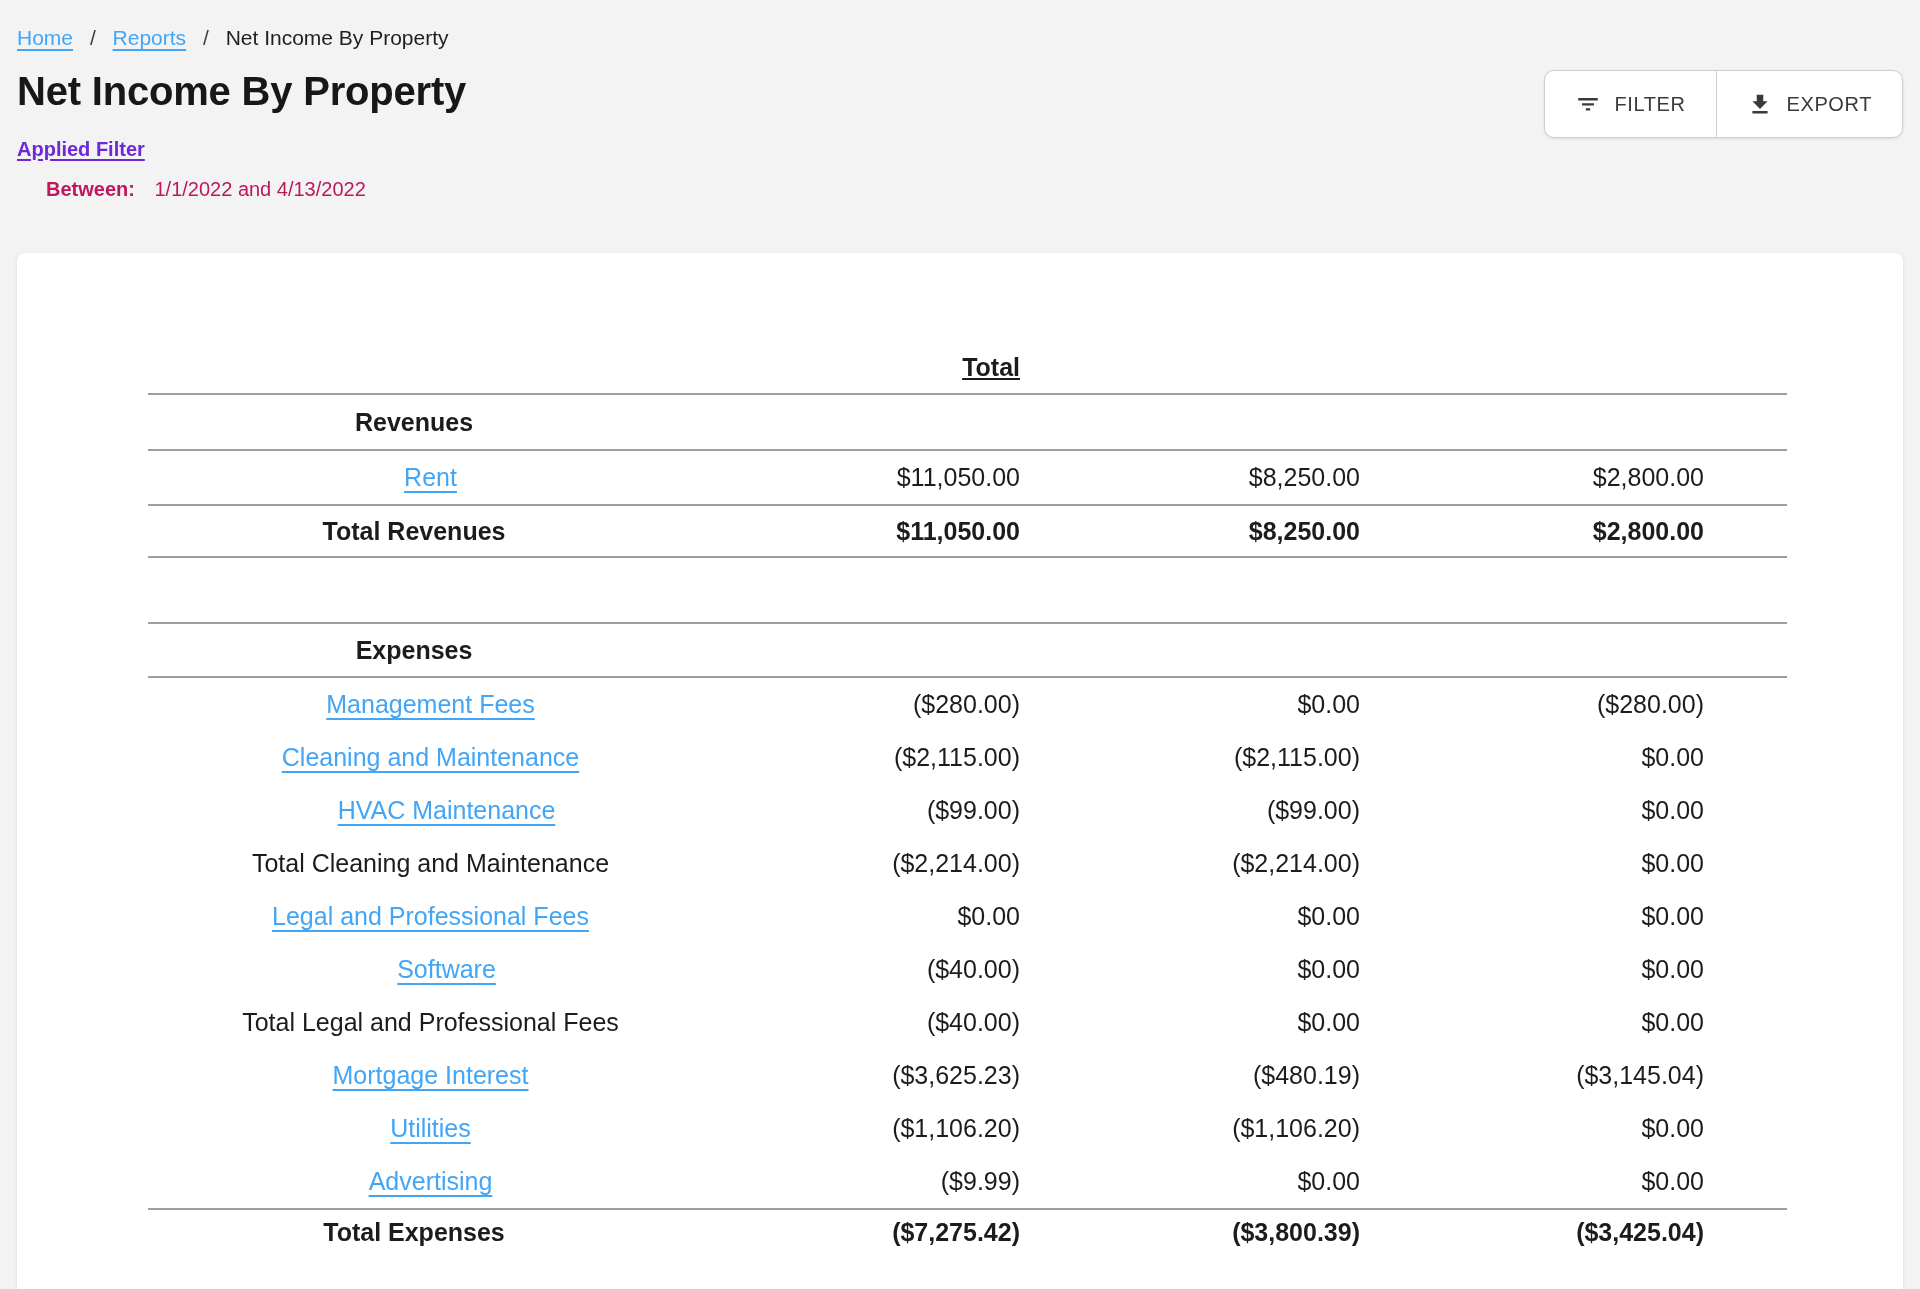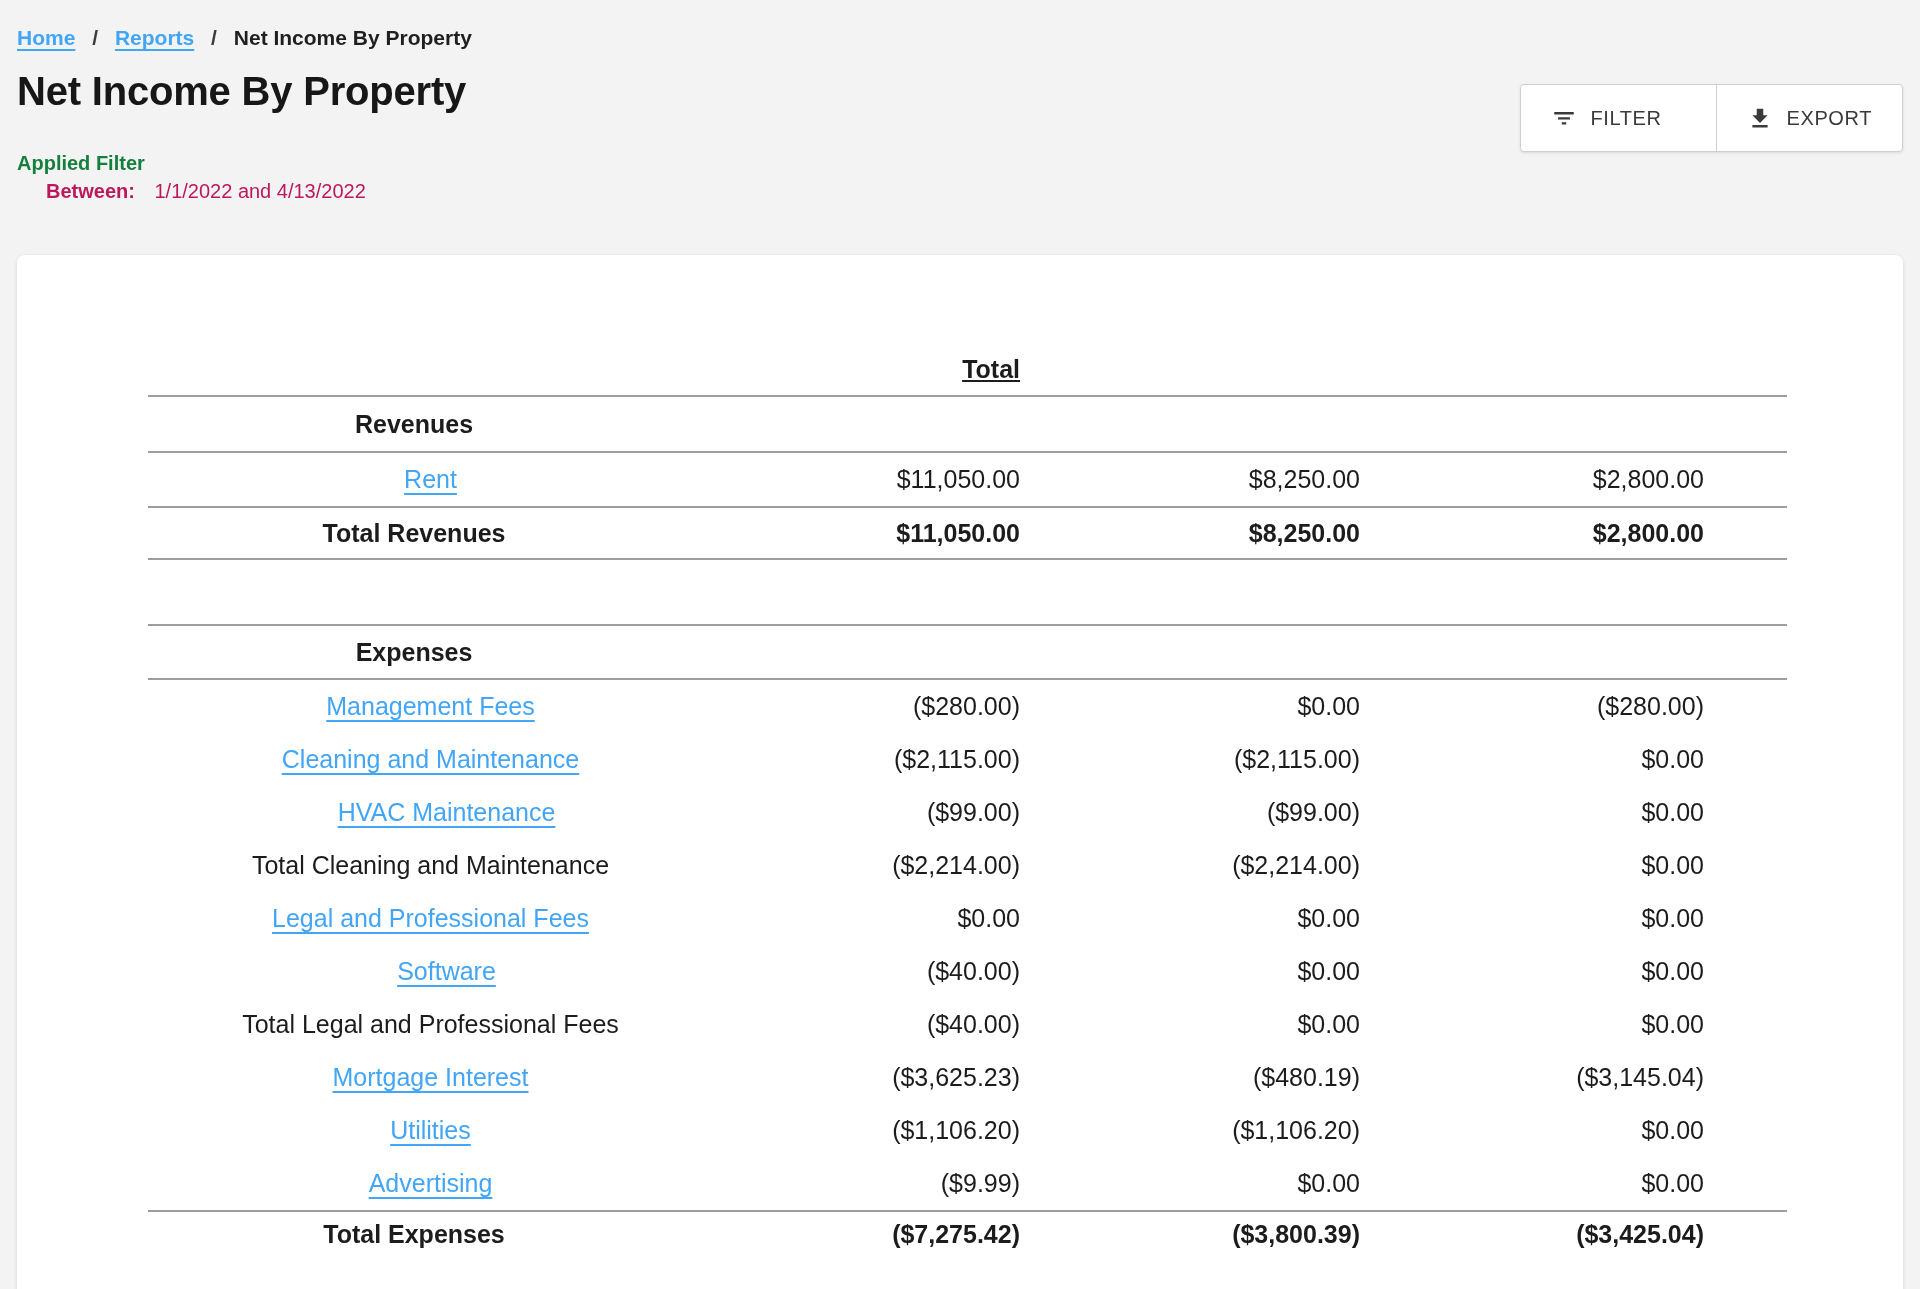"Home / Reports / Net" .breadcrumb { font-weight: bold -> none }
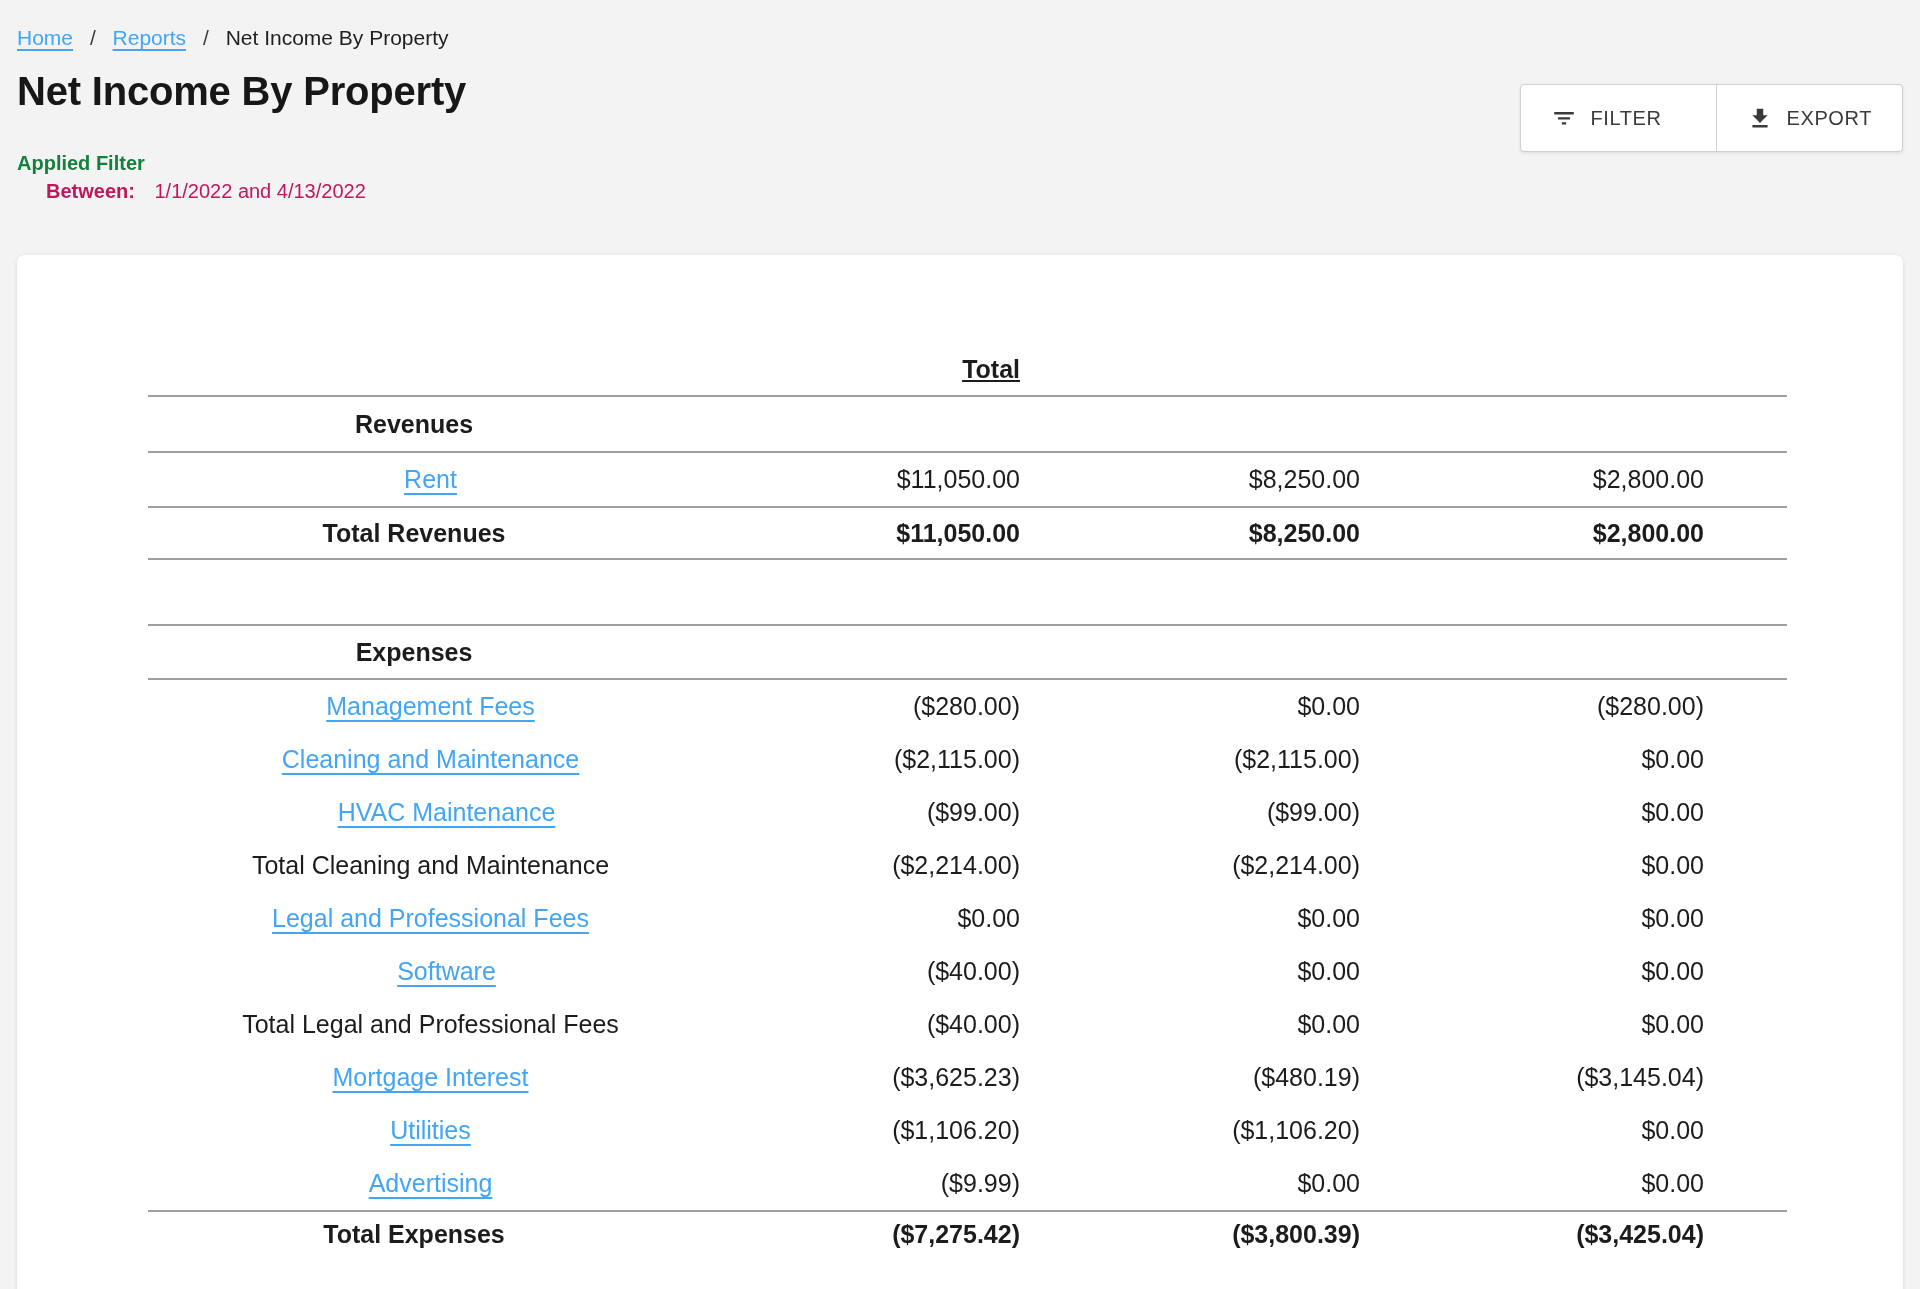"FILTER" .btn-group { border-radius: 4px -> 10px; gap: 24px -> none; margin-top: 16px -> 2px }
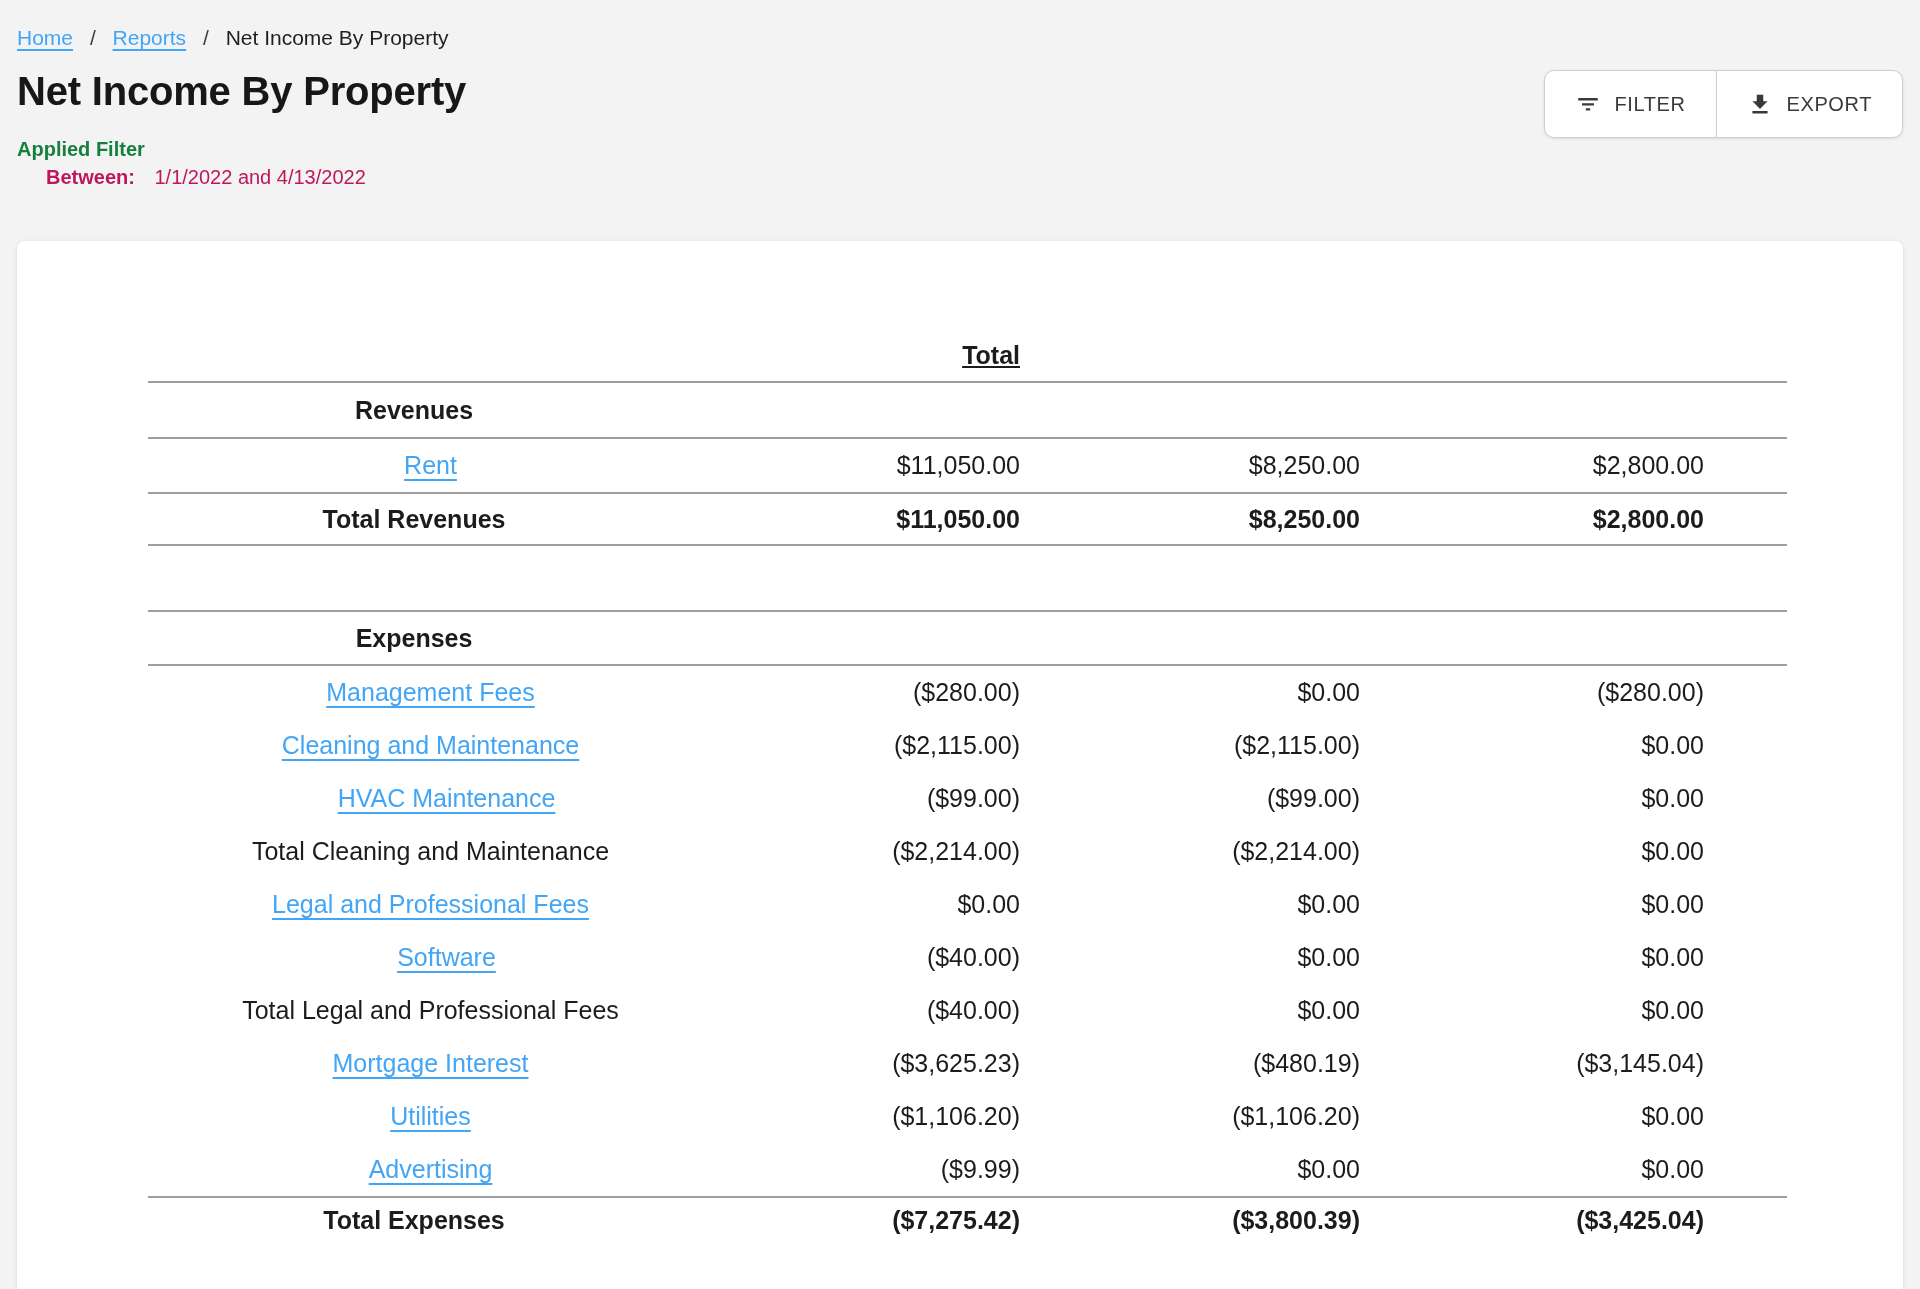"Applied Filter" .applied-filter { color: #15803d -> #6d28d9; margin: 0 0 5px -> 0 0 17px; text-decoration: none -> underline }
